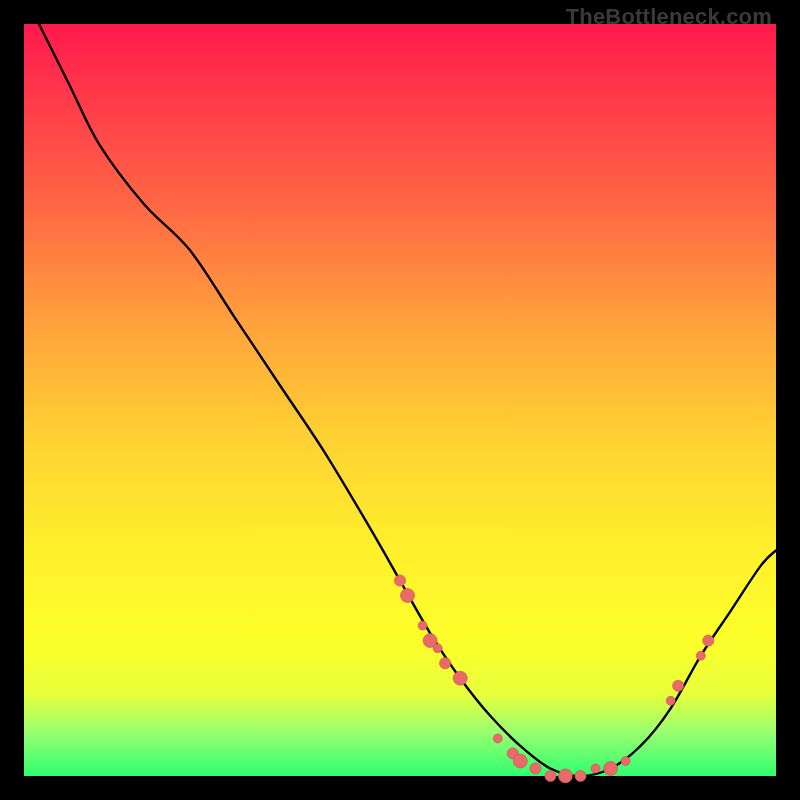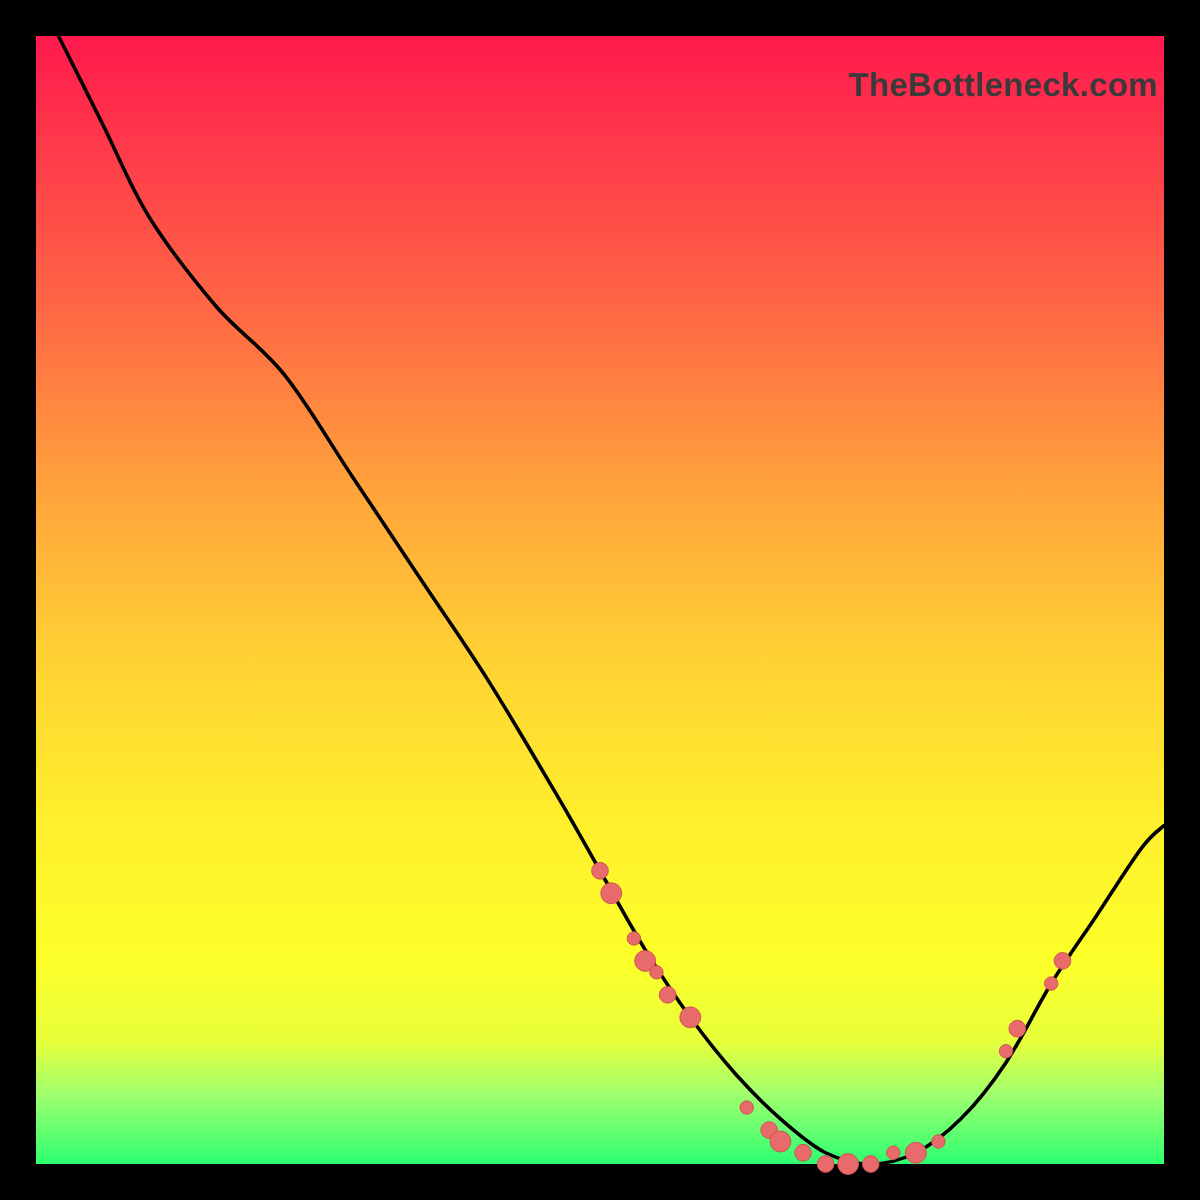"TheBottleneck.com" .attribution { margin-top: 40px -> none }
